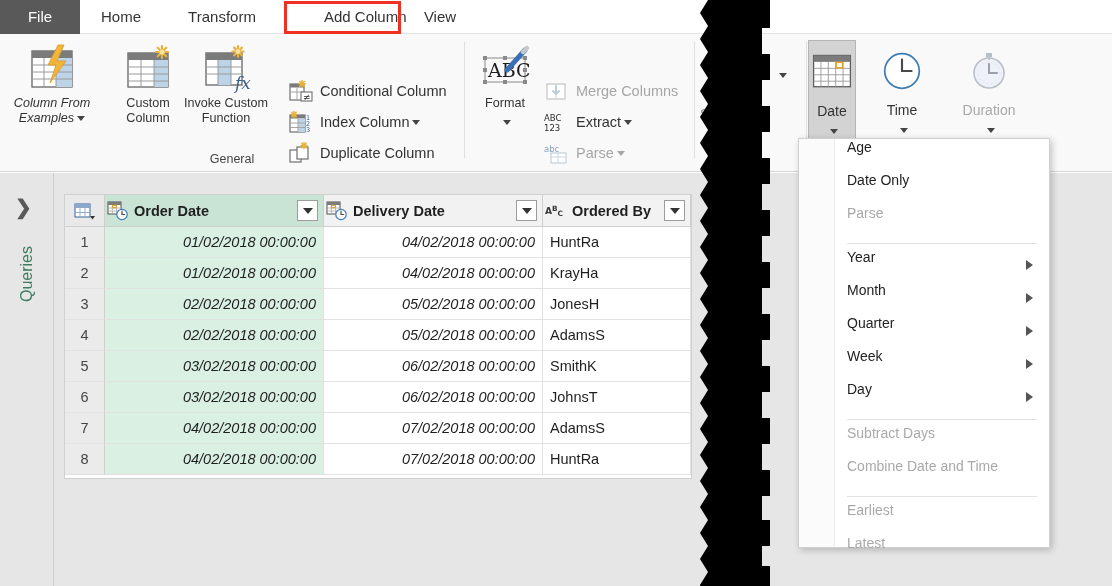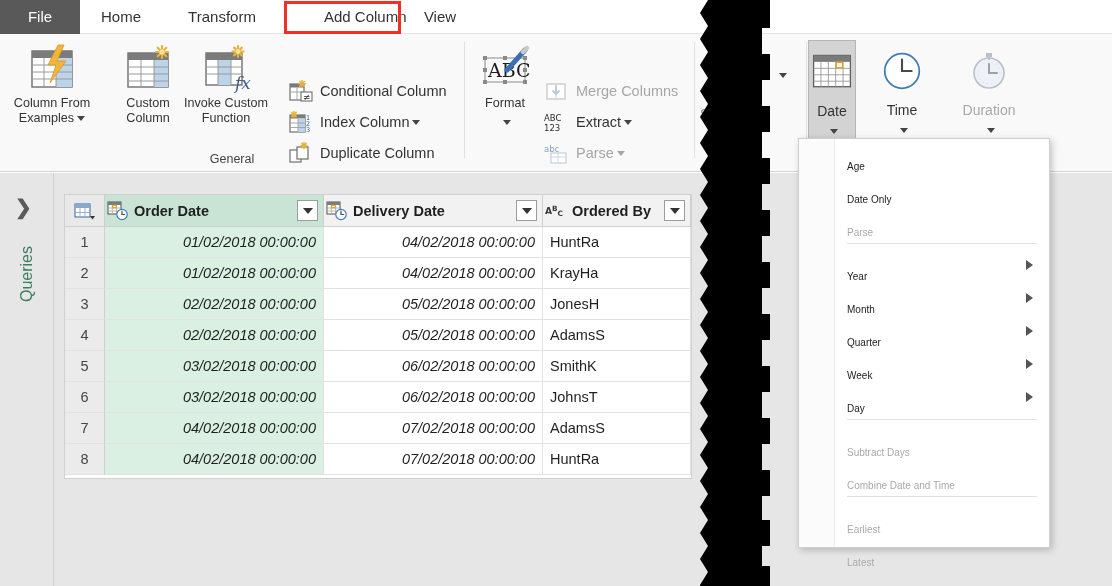"Column From" div.bigbtn { font-style: none -> italic }
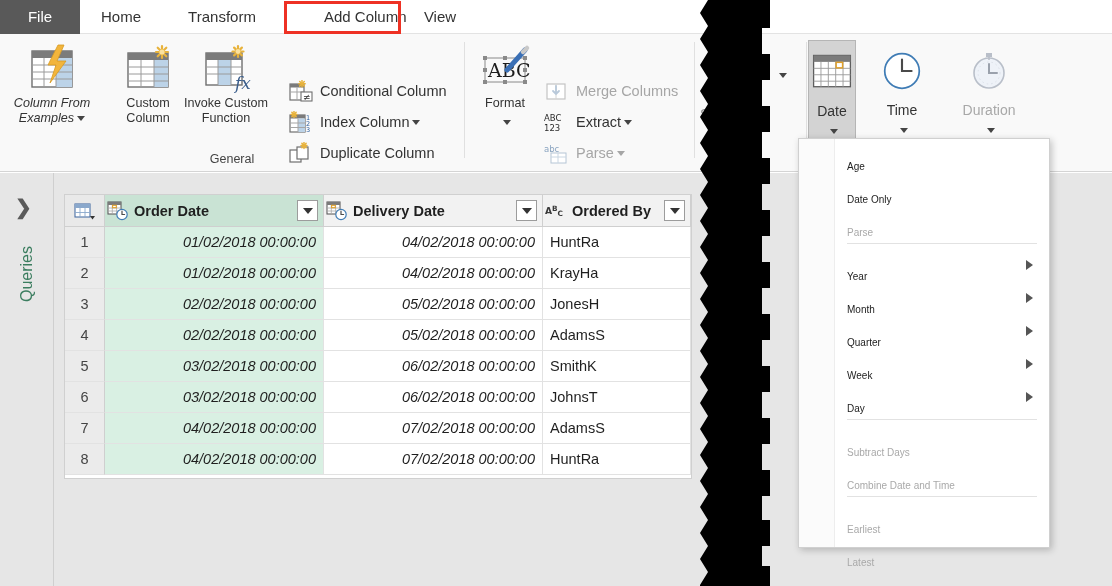"Age" .mi { align-items: flex-end -> flex-start; font-size: 10px -> 14px }
